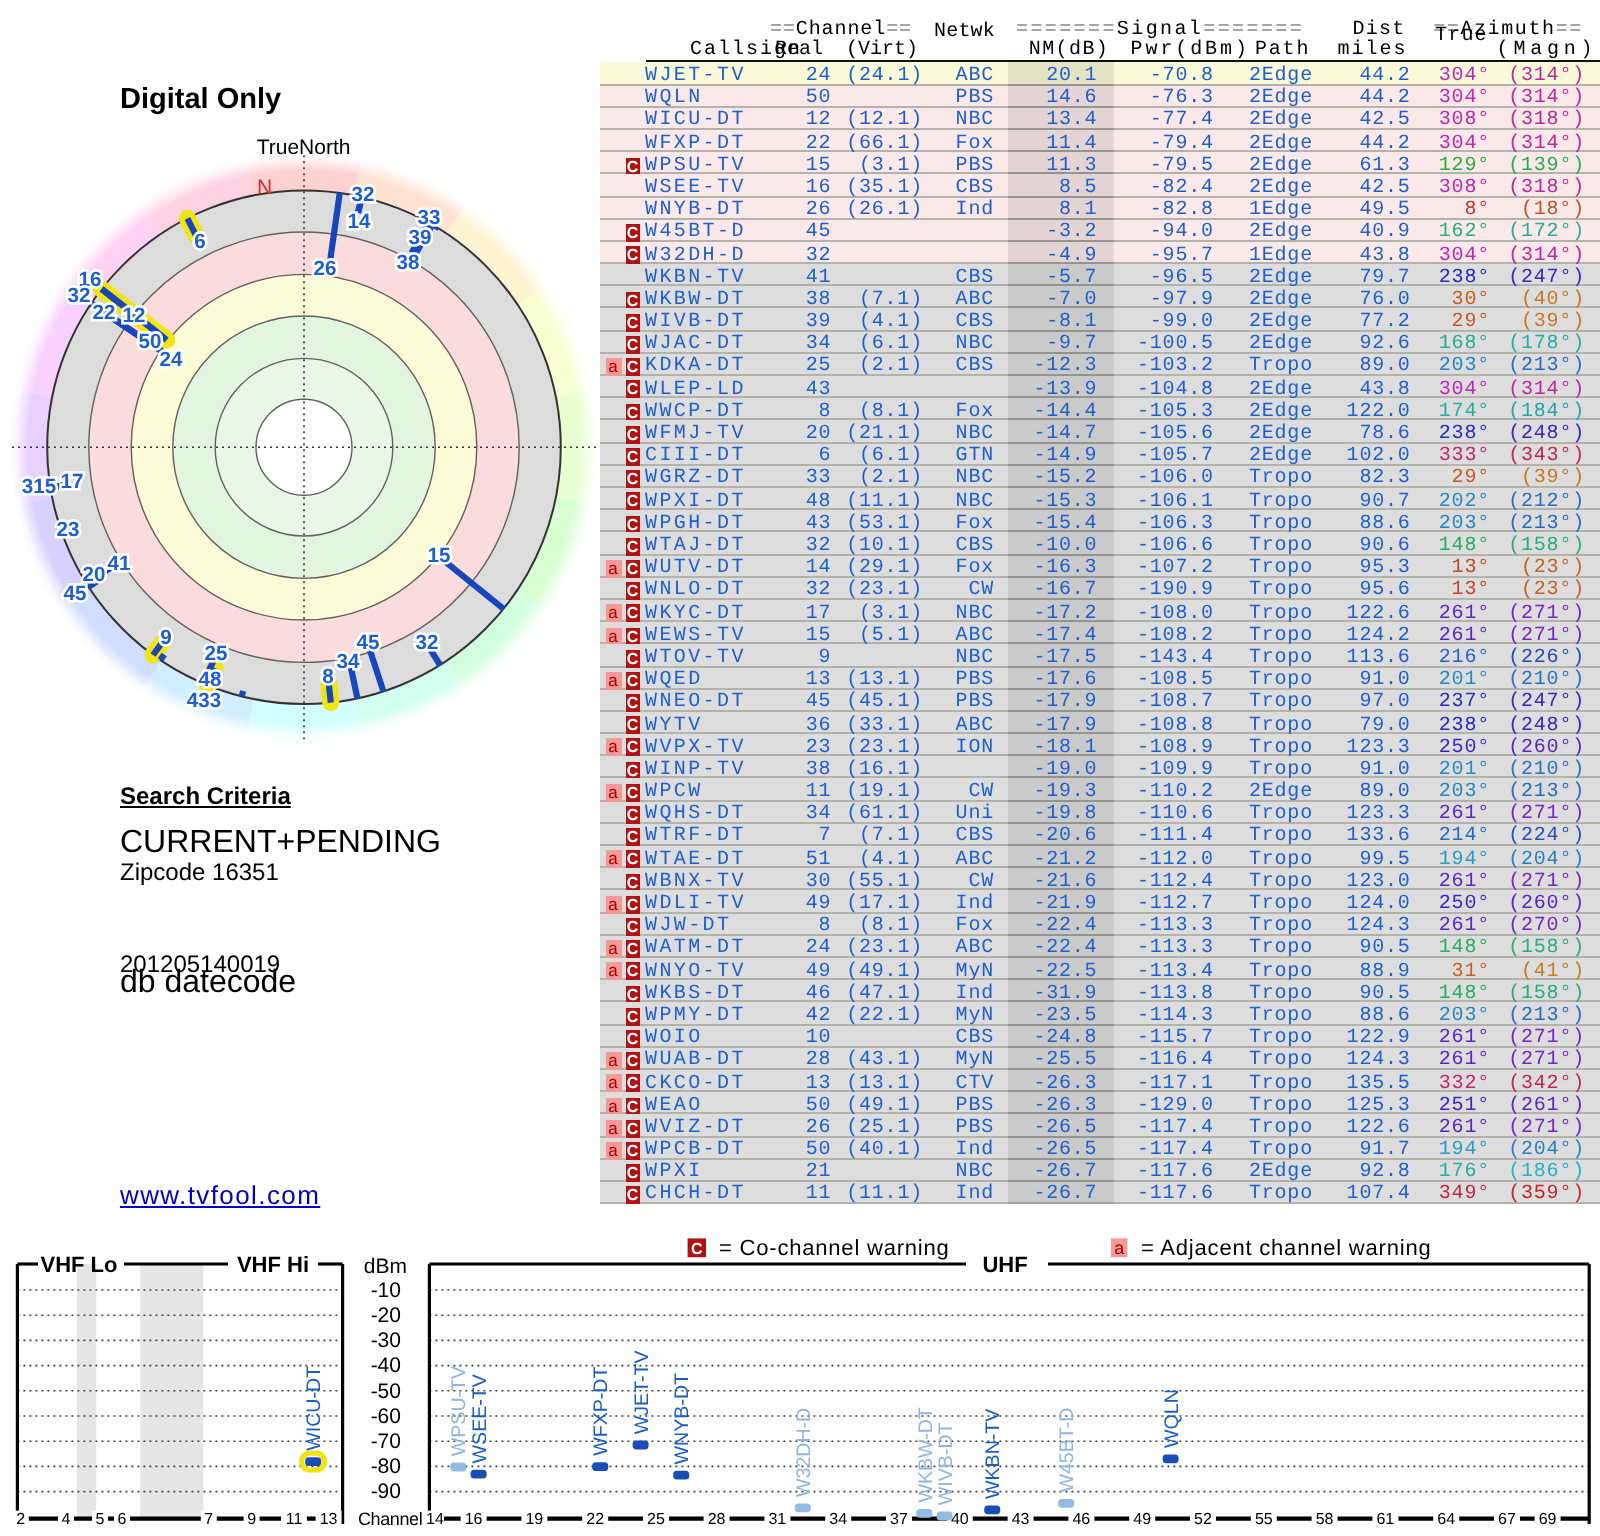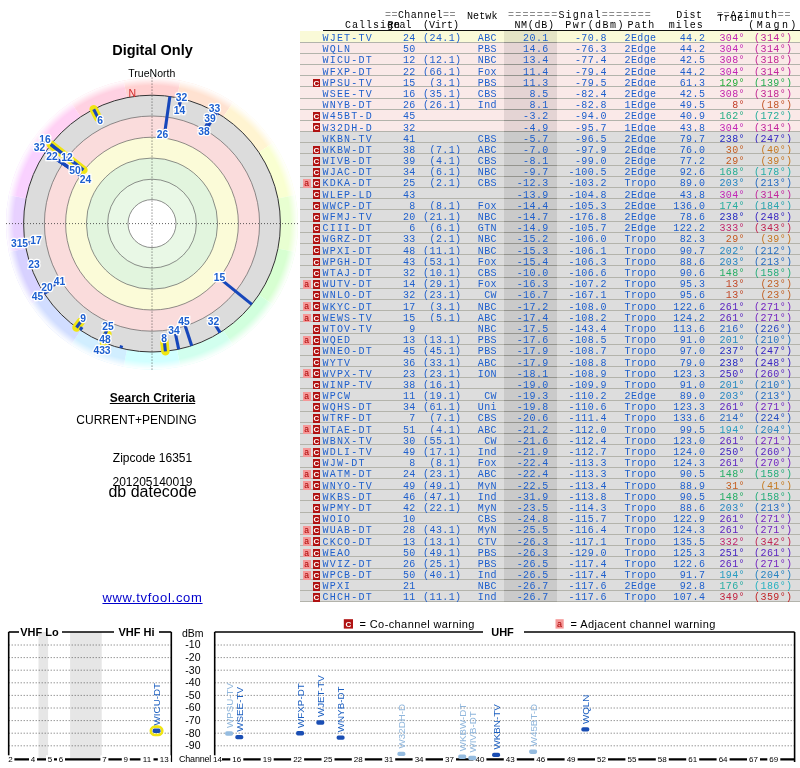"Digital Only" .ct { text-align: center -> left }
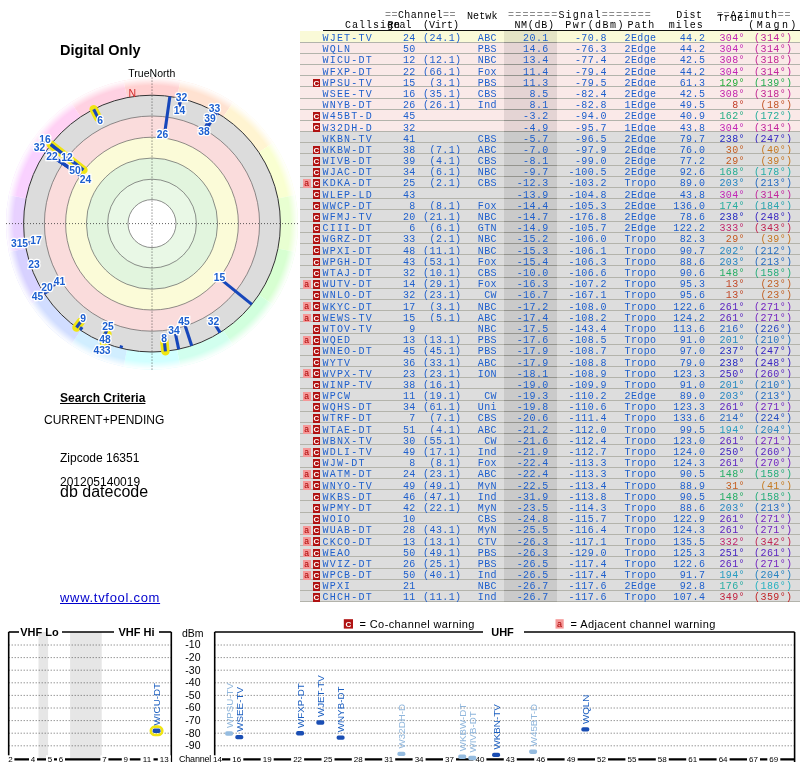"136.0" span.f { text: 136.0 -> 122.0 }
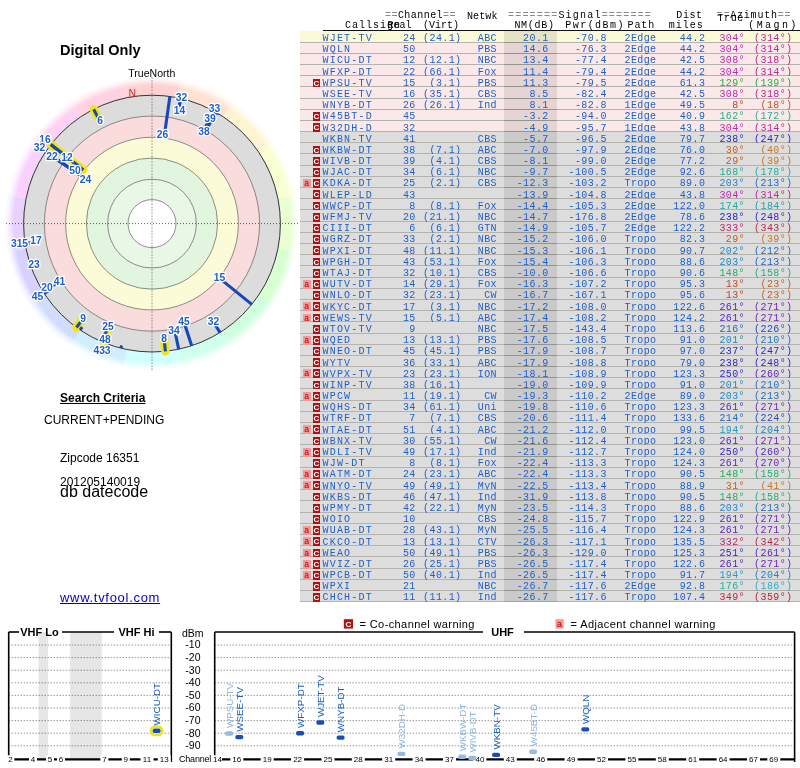"-176.8" span.f { text: -176.8 -> -105.6 }
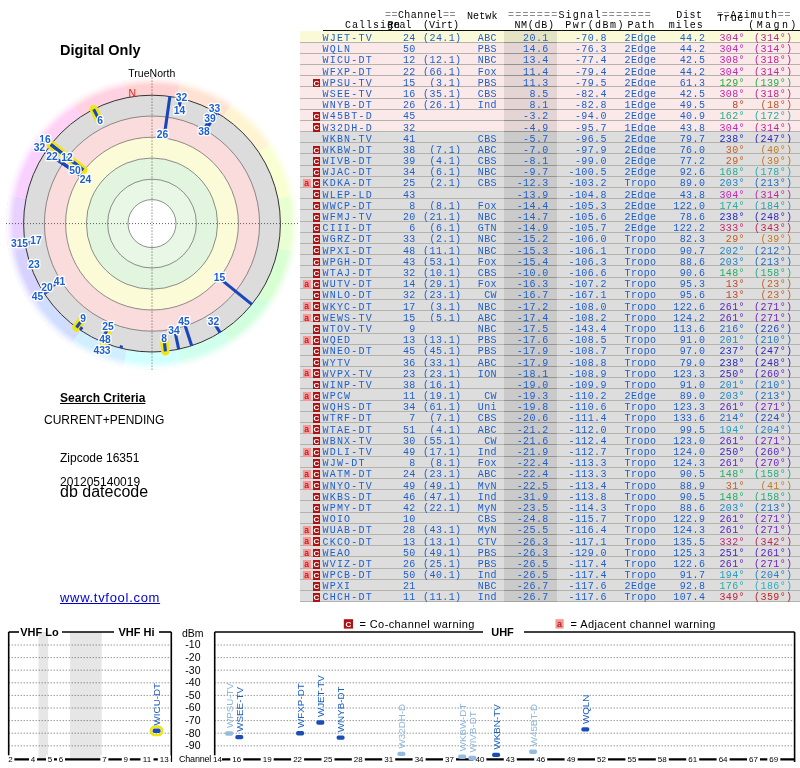"122.2" span.f { text: 122.2 -> 102.0 }
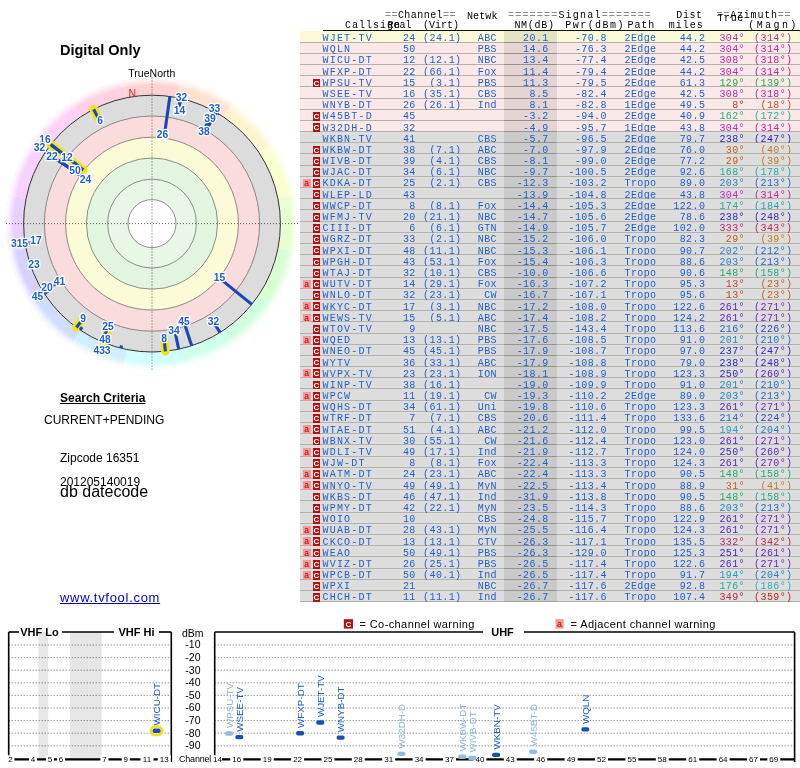"-167.1" span.f { text: -167.1 -> -190.9 }
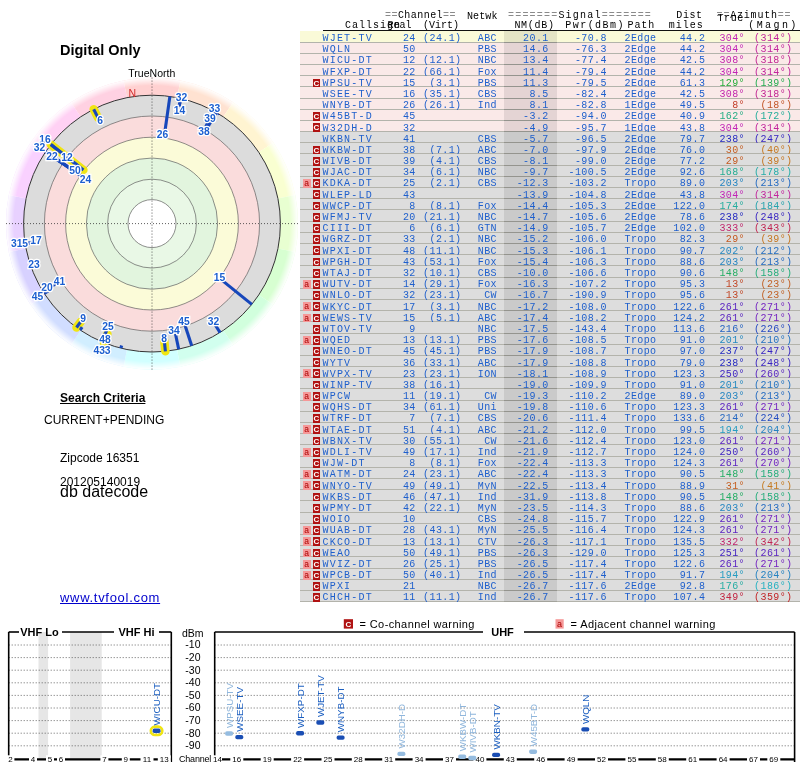"CURRENT+PENDING" div.ct { font-size: 12px -> 16px; left: 44px -> 60px }
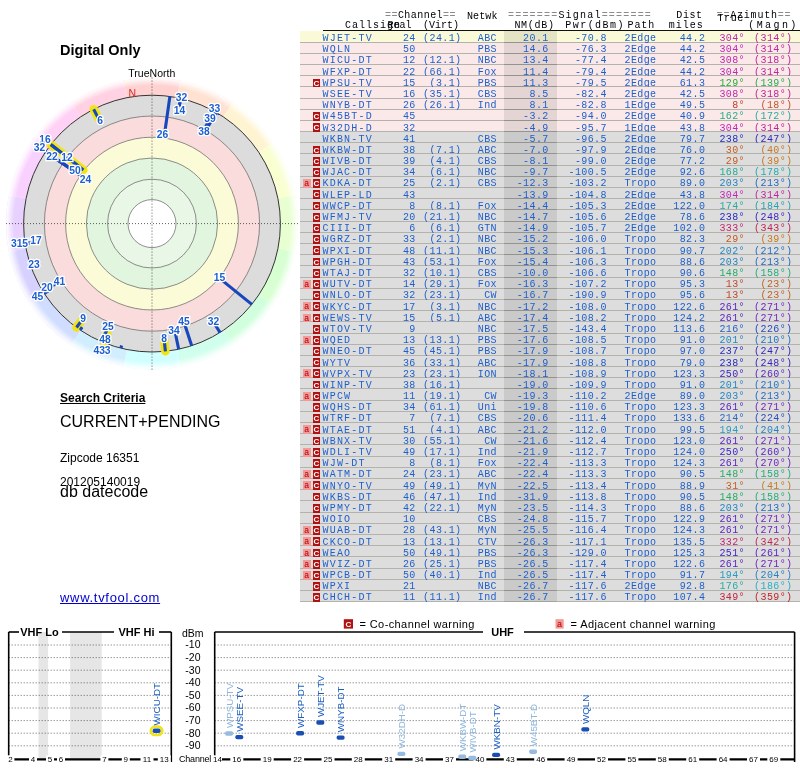"Zipcode 16351" div.ct { top: 451px -> 429px }
